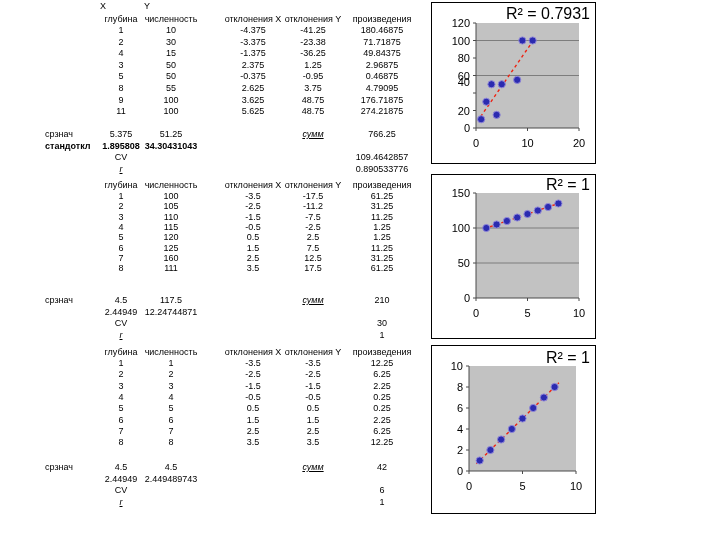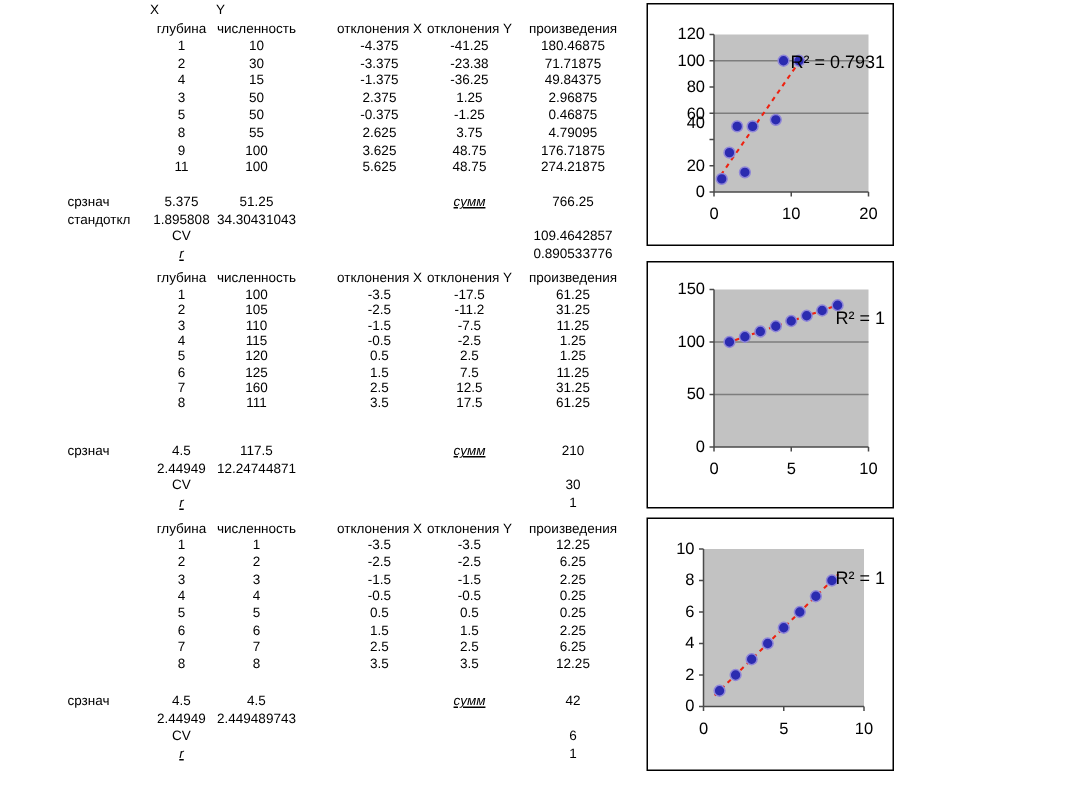"R² = 0.7931" .chart-title { font-size: 12px -> 16px; margin-top: 28px -> none }
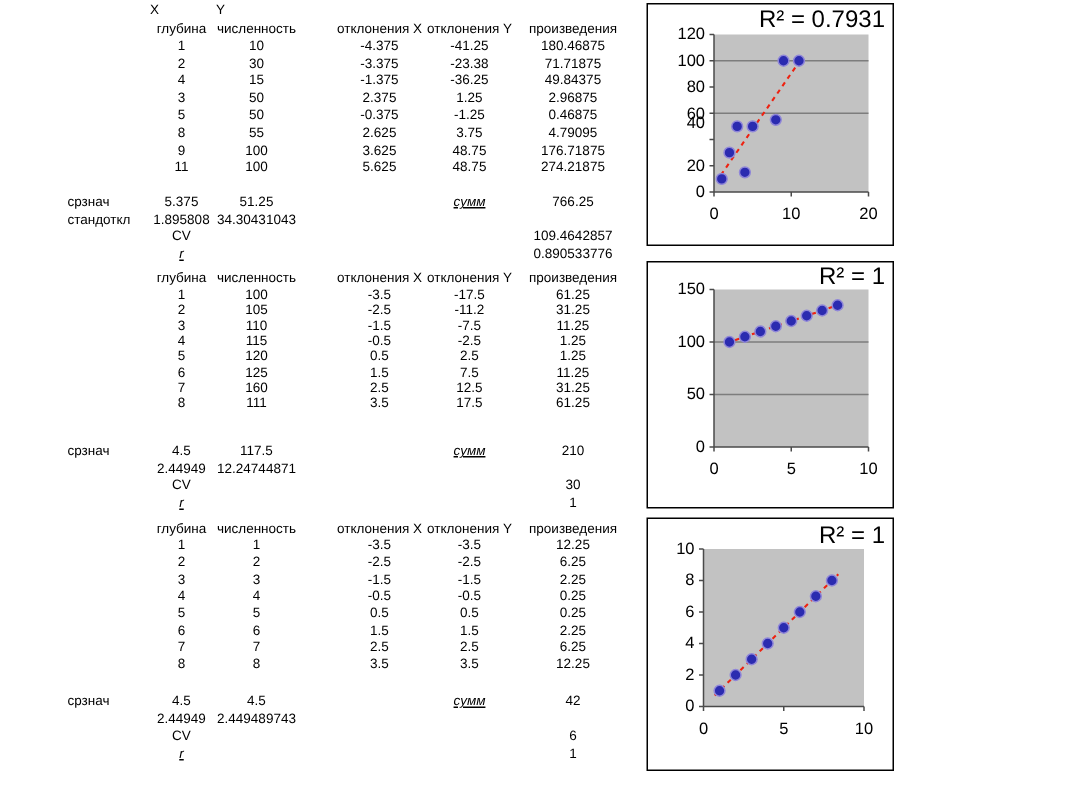"-1.25" div.tcell { text: -1.25 -> -0.95 }
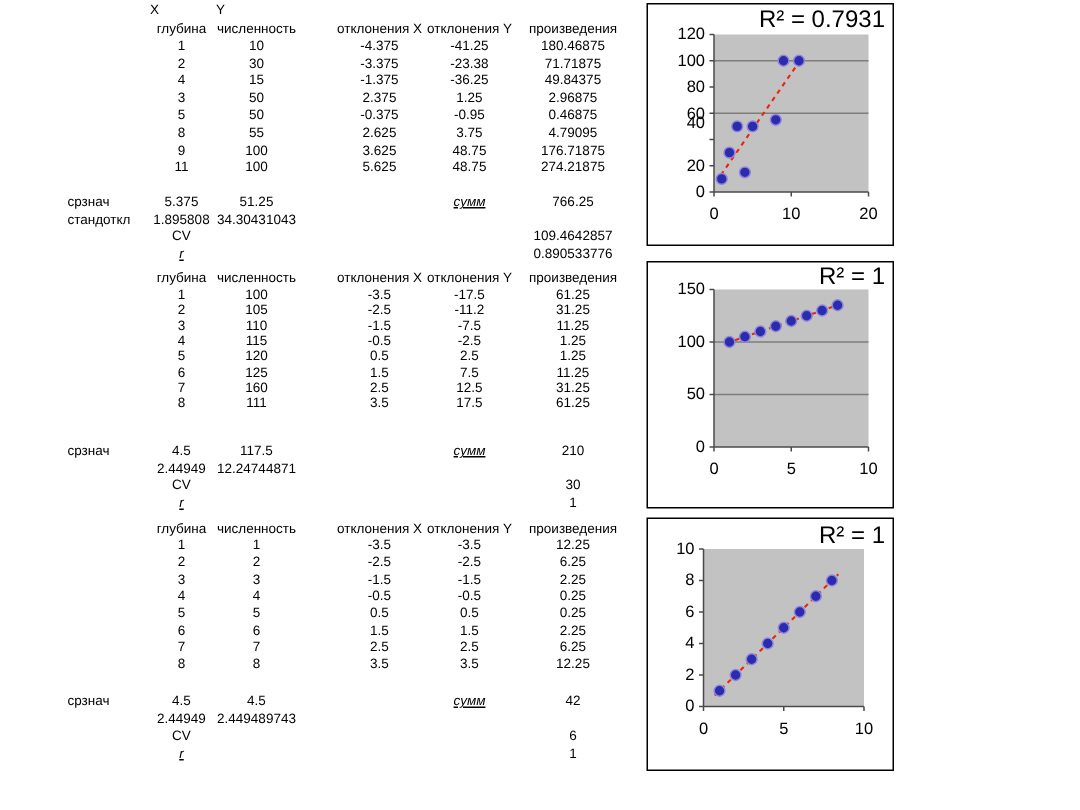"стандоткл" div.trow { font-weight: none -> bold }
